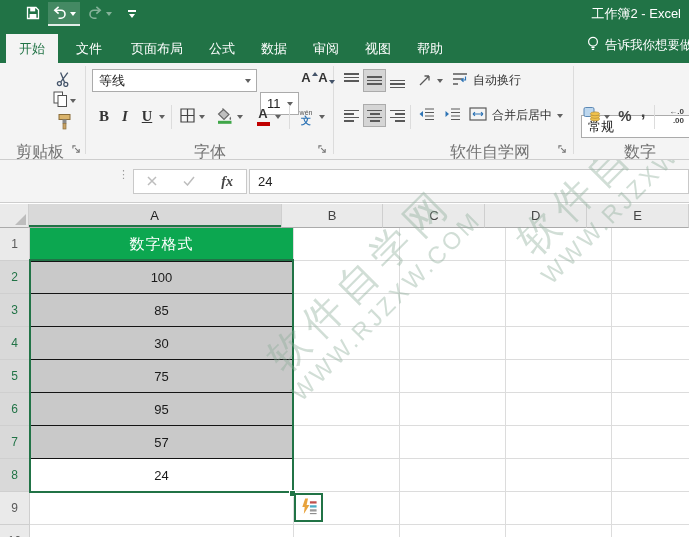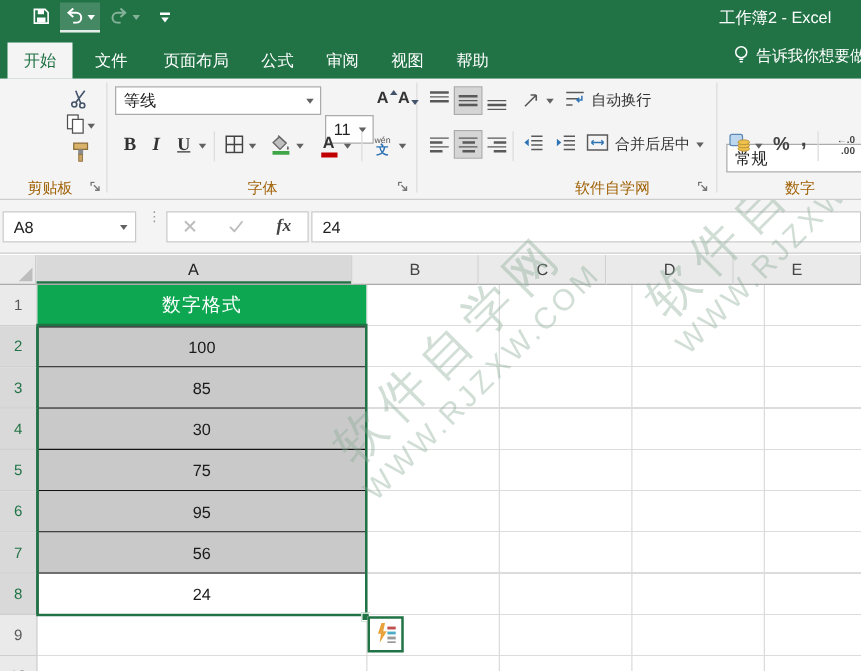"工作簿2 - Excel" .win-title { right: 24px -> 8px }
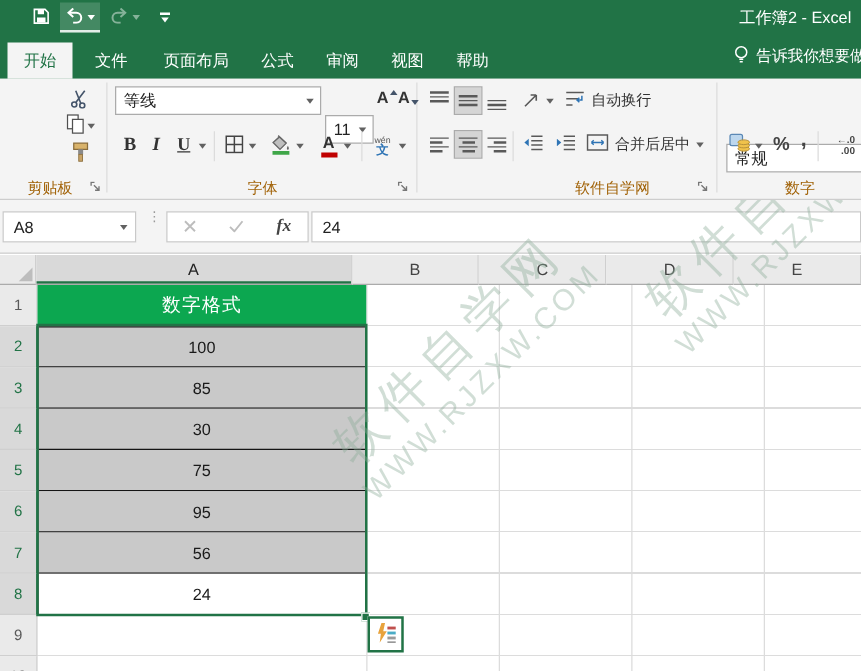"数据" div.tab { html: none -> <div>数据</div> }
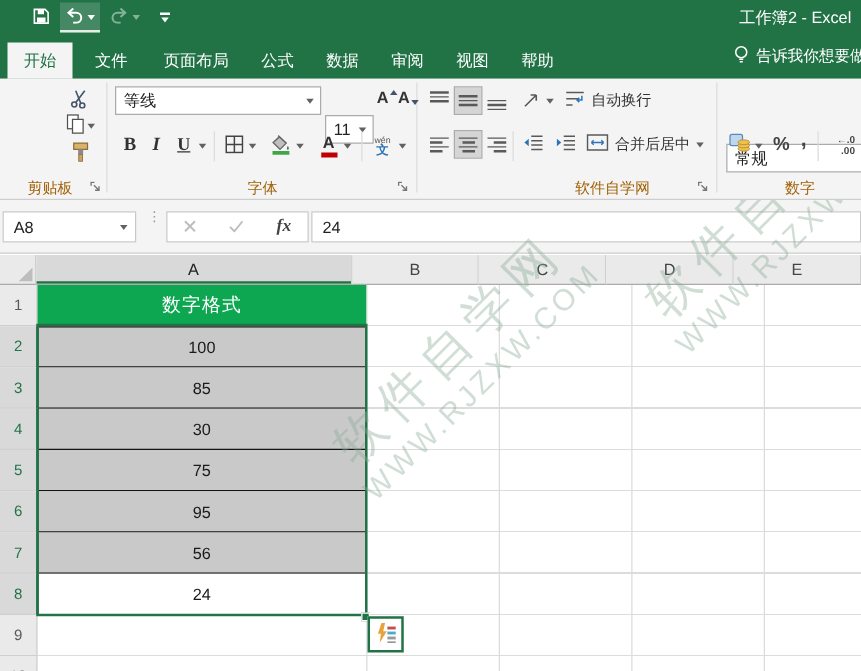"剪贴板" .glabel { color: #a16207 -> #737373; font-size: 12px -> 16px }
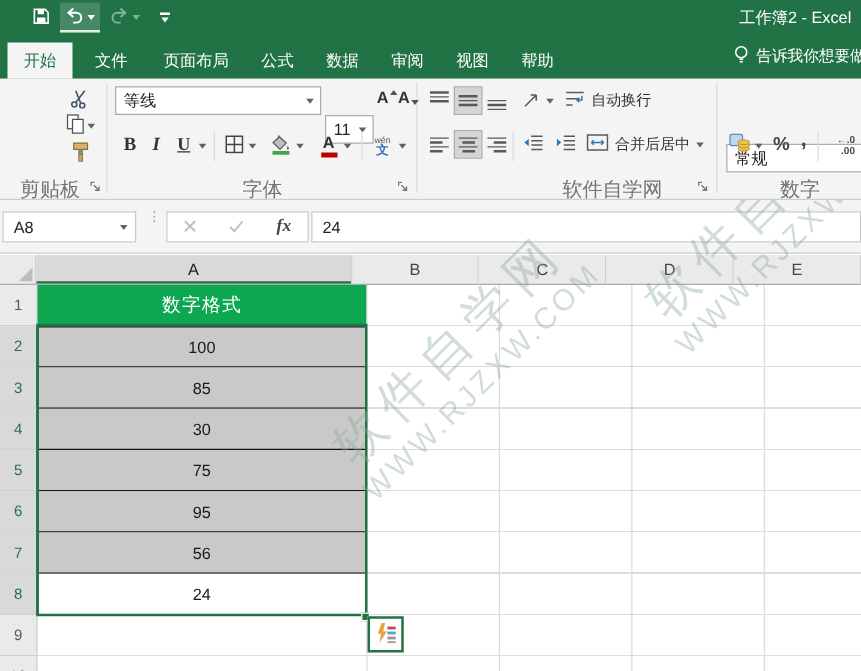"A8" div.namebox { html: <div> <span>A8</span> <span></span> </div> -> none }
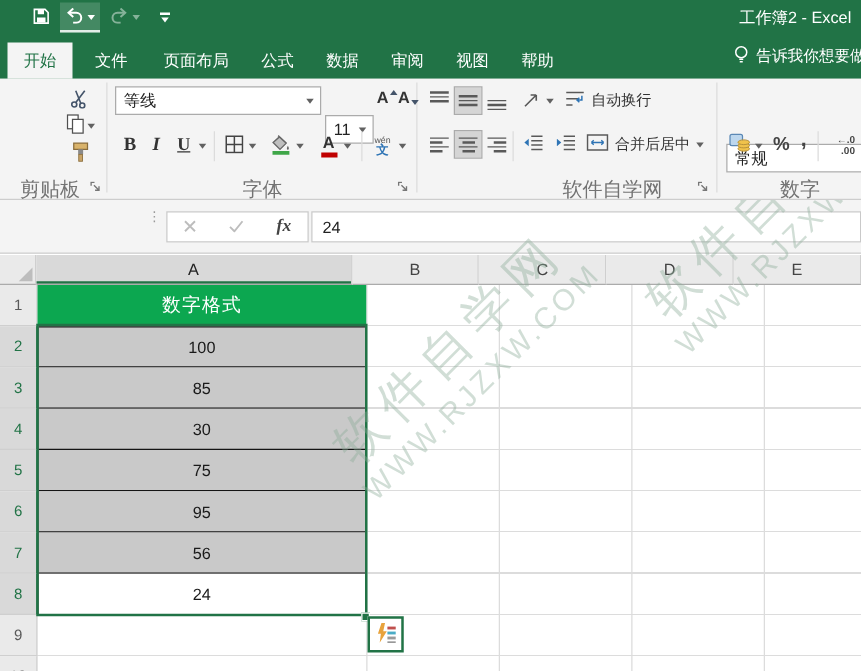"56" div.cellA { text: 56 -> 57 }
